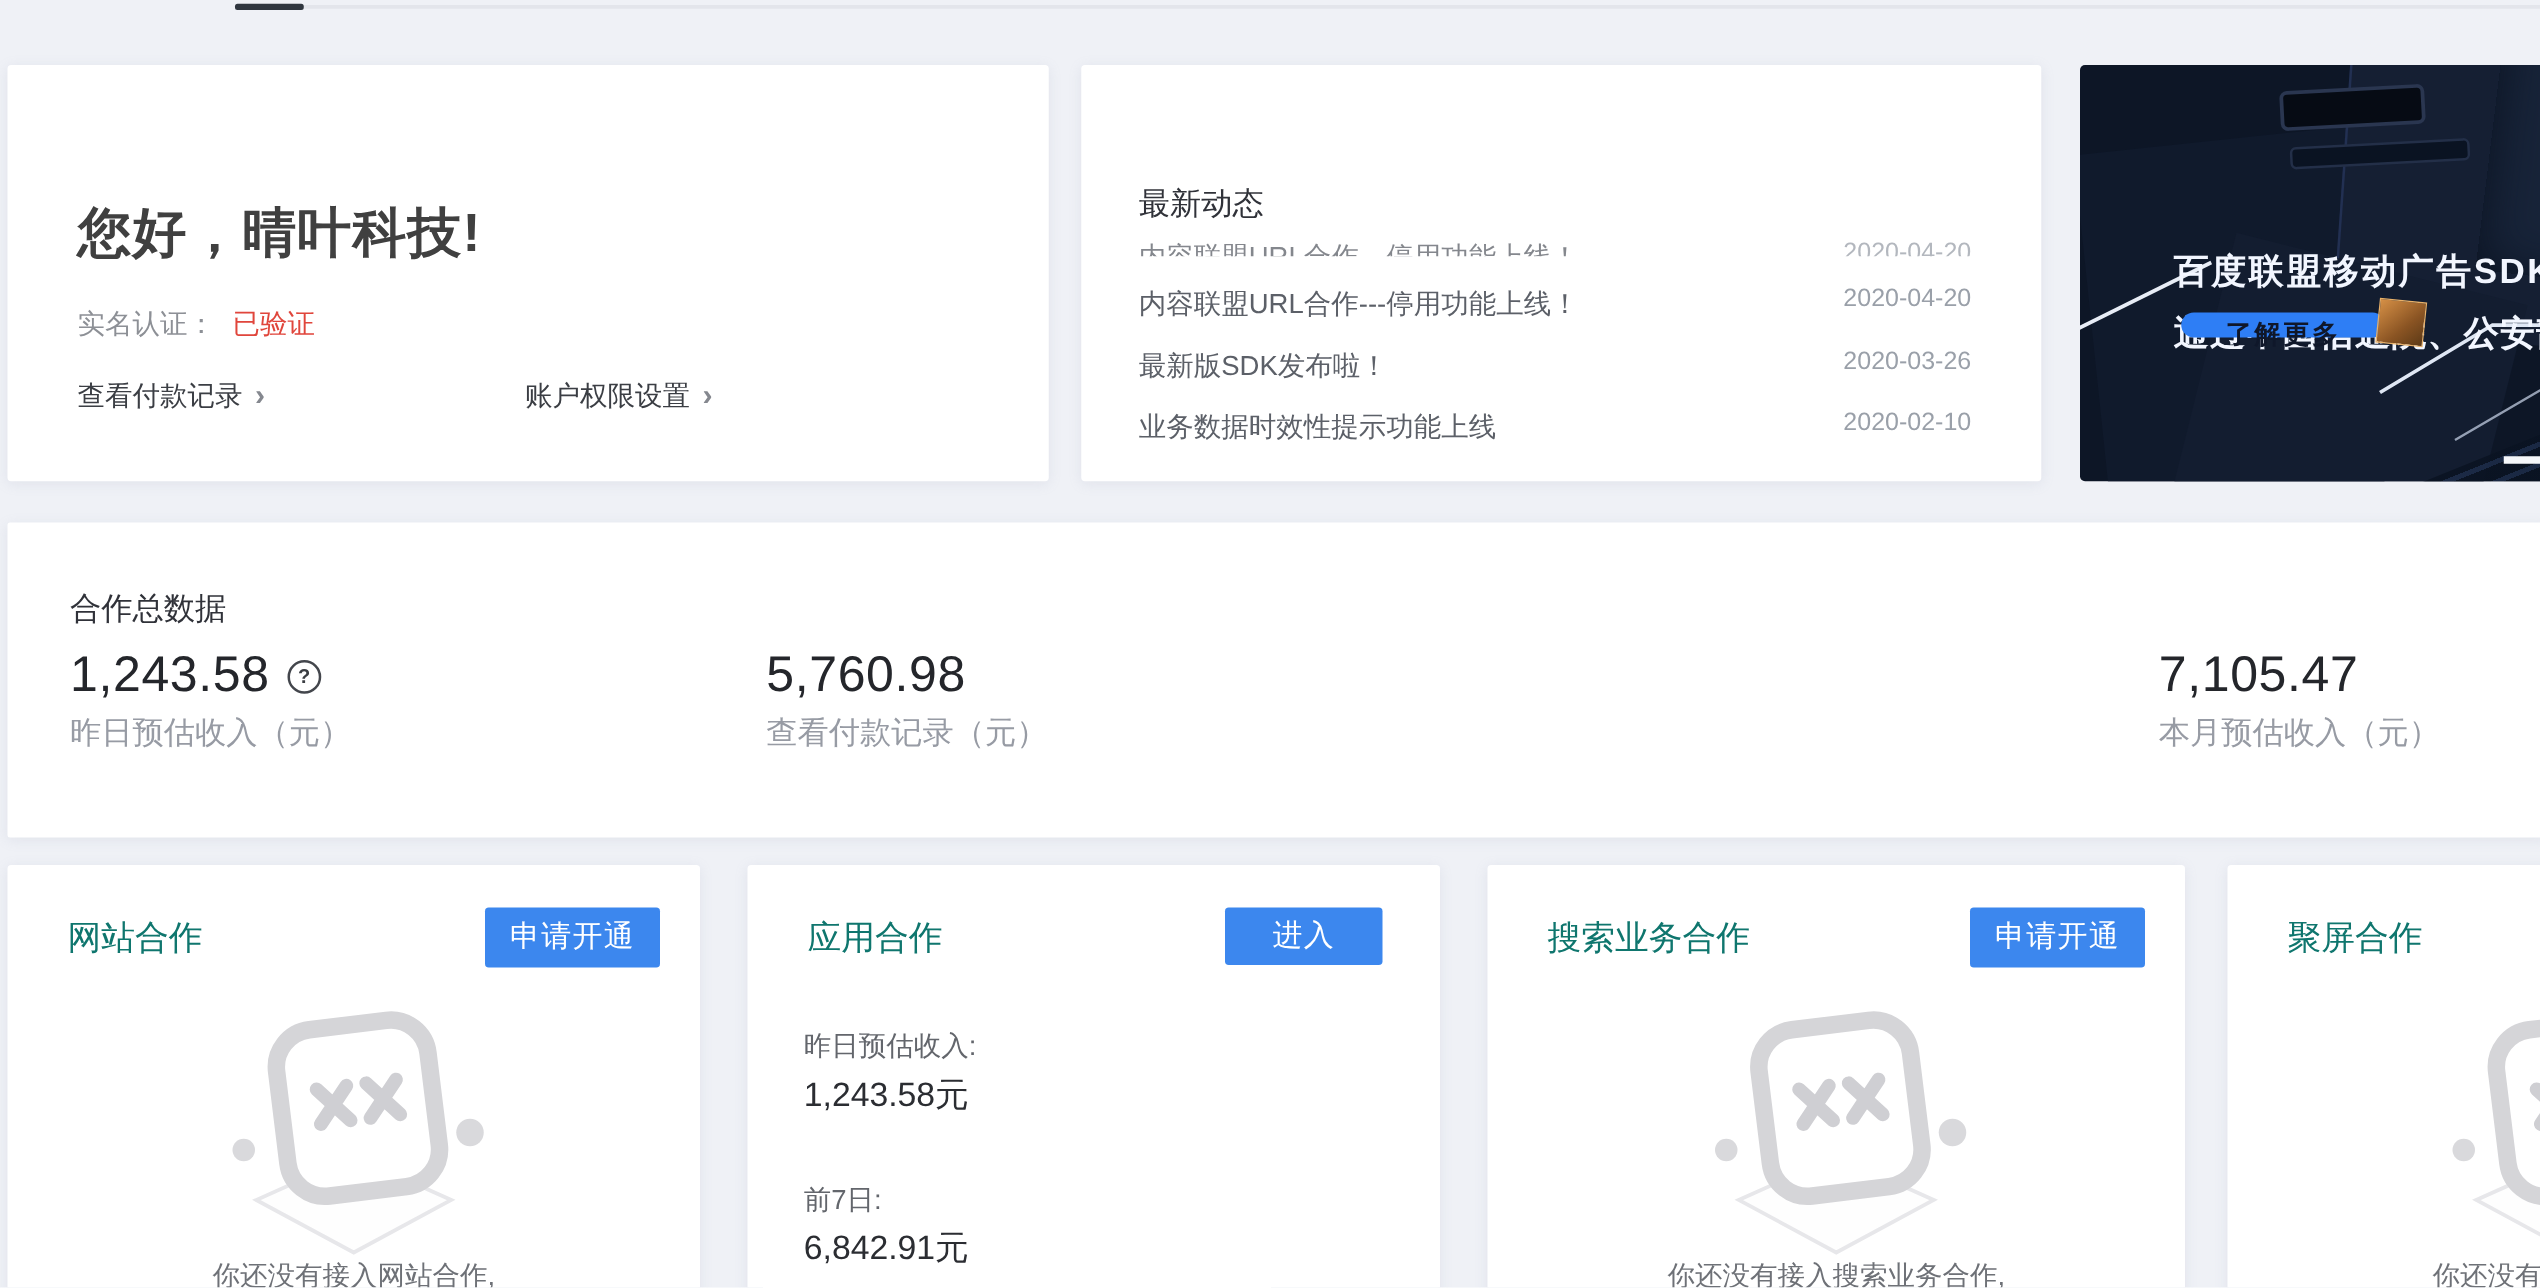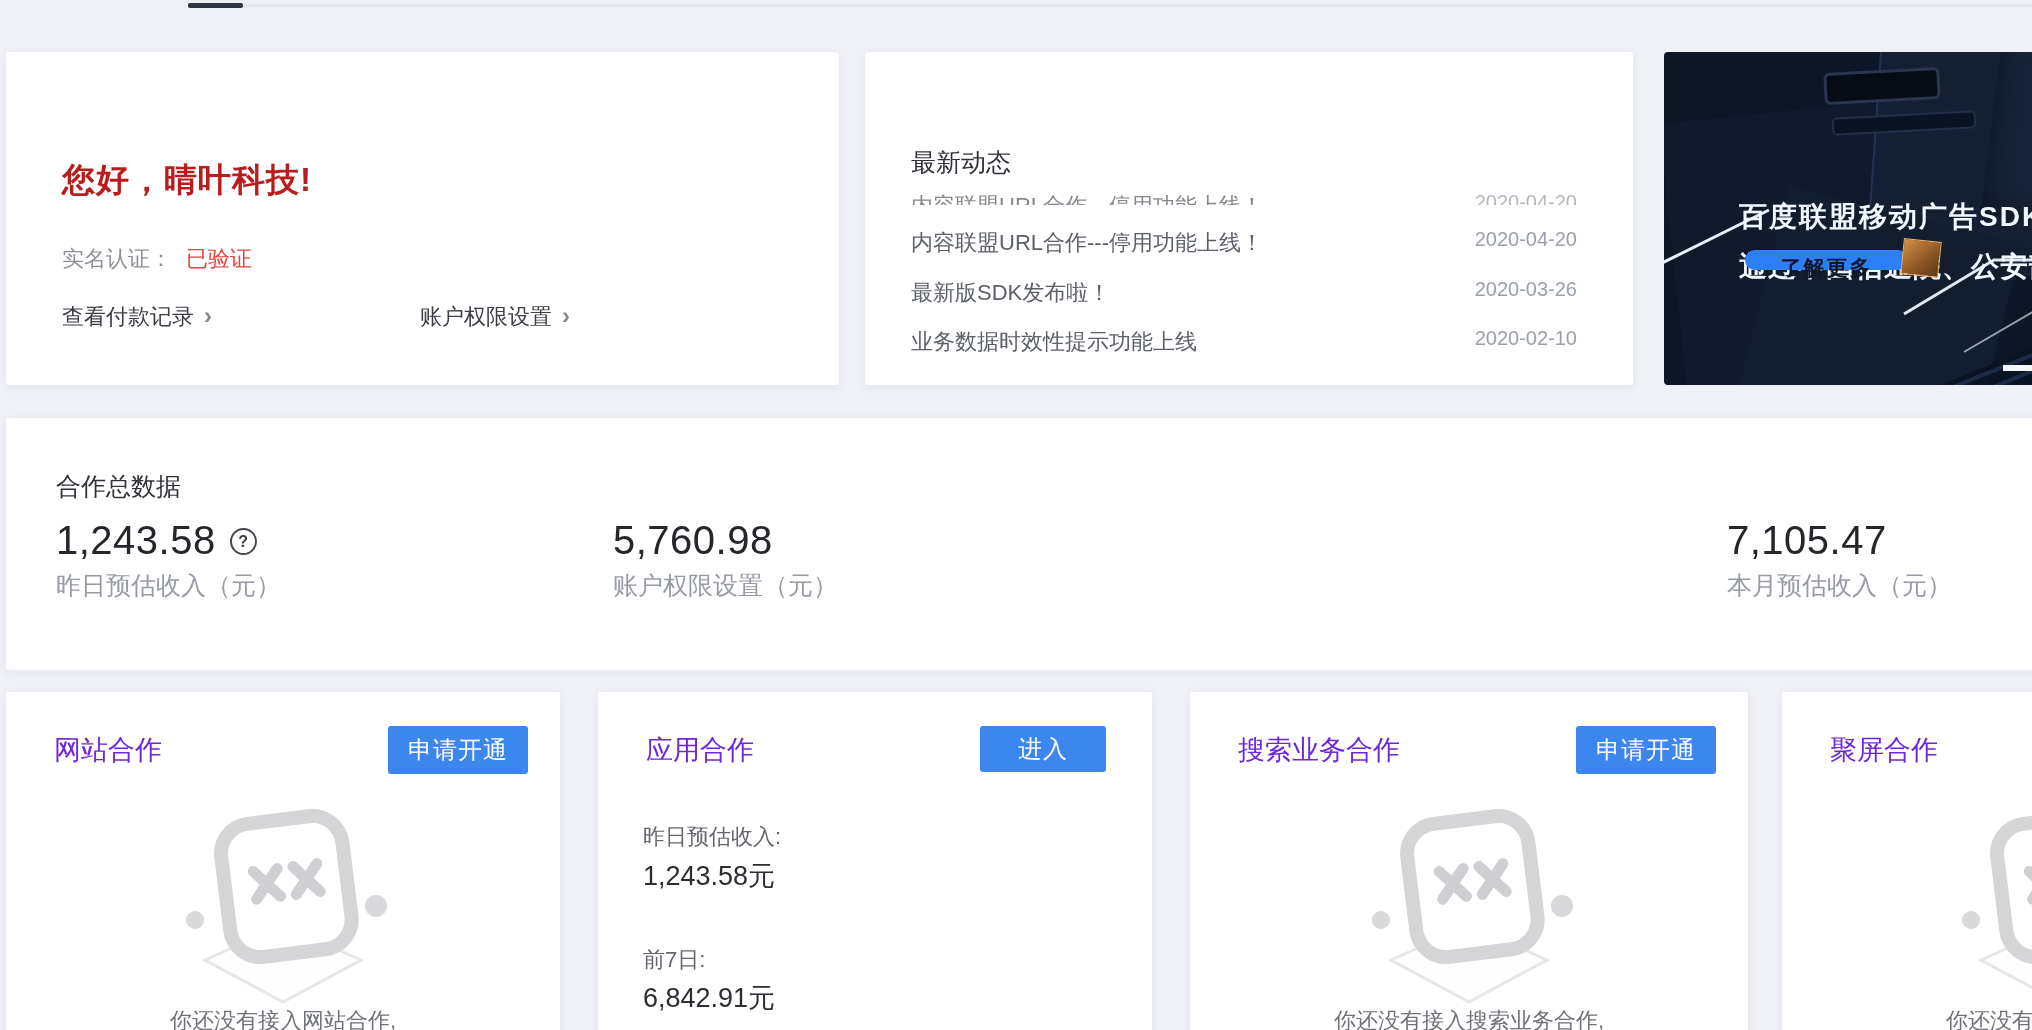"您好，晴叶科技!" .welcome-title { color: #b91c1c -> #404040; font-size: 33px -> 43px }
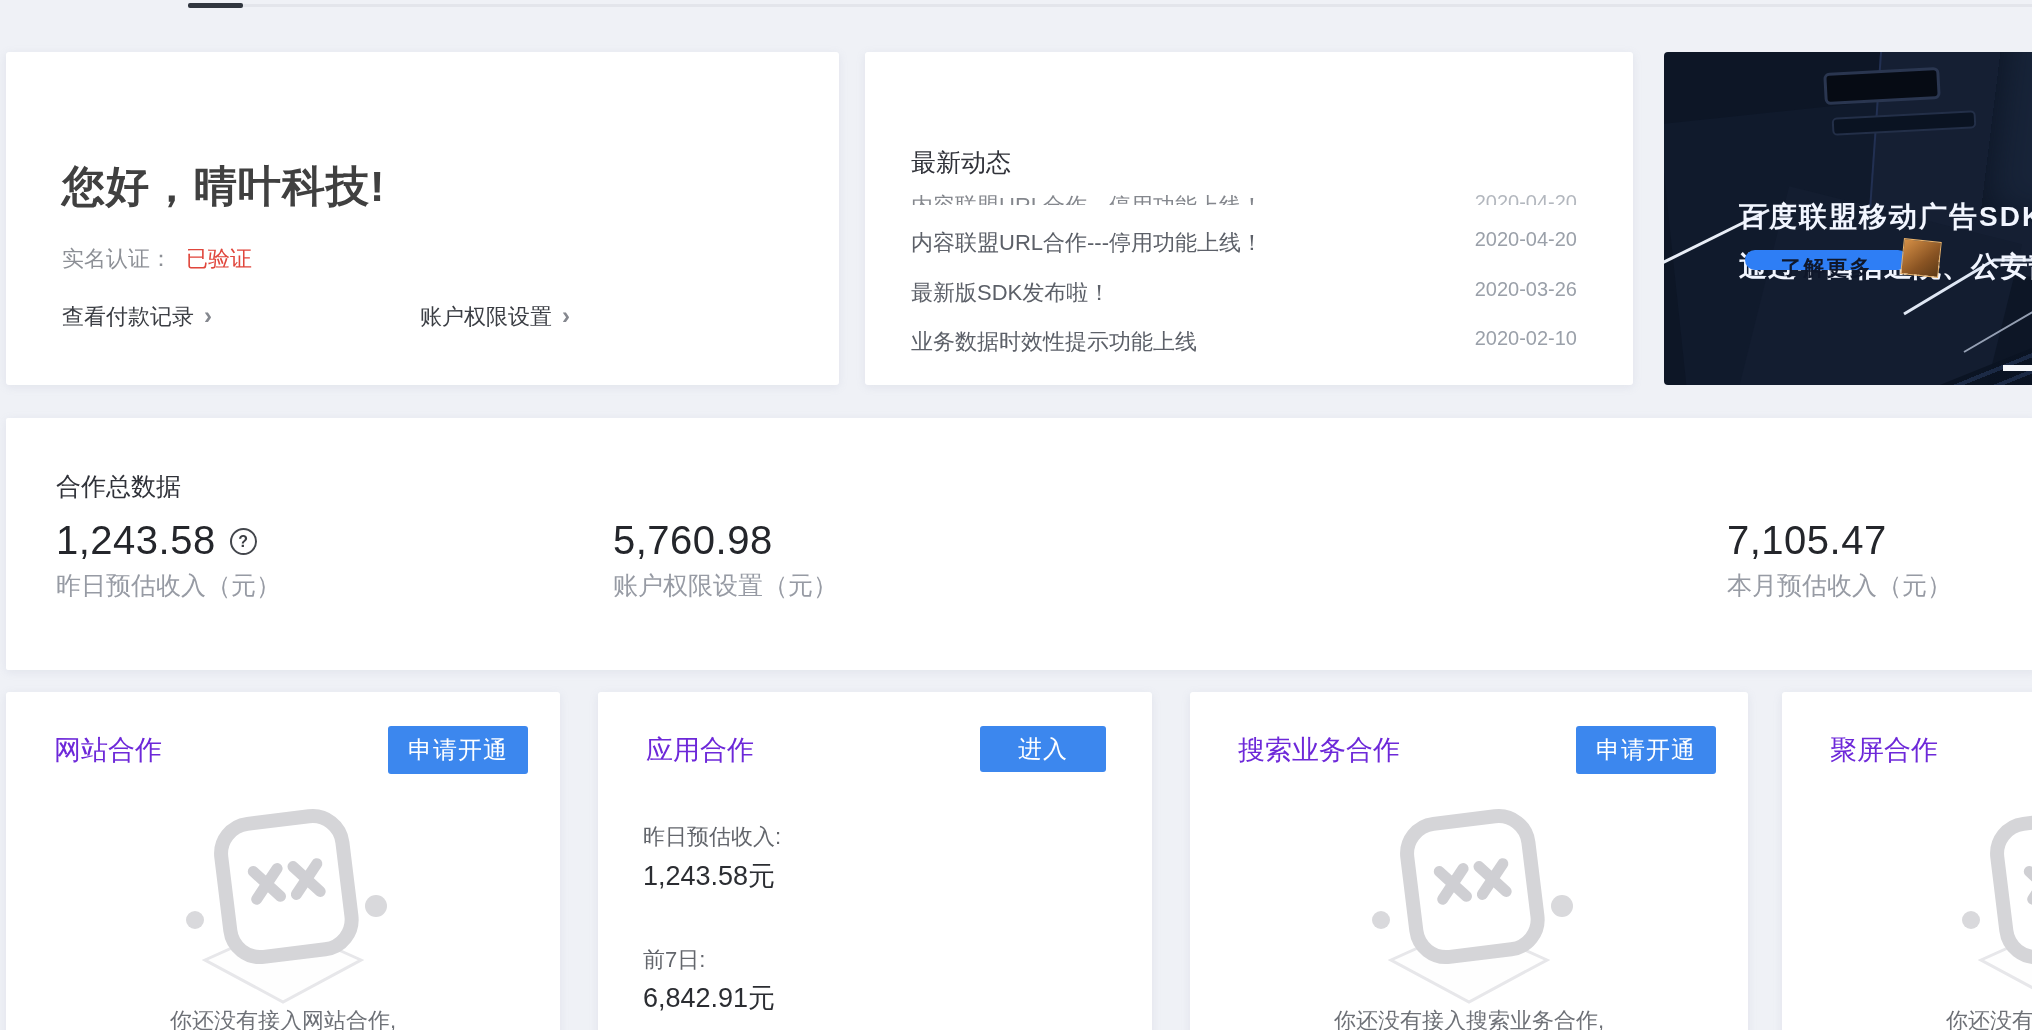"账户权限设置（元）" div.stat-label { text: 账户权限设置 -> 查看付款记录 }
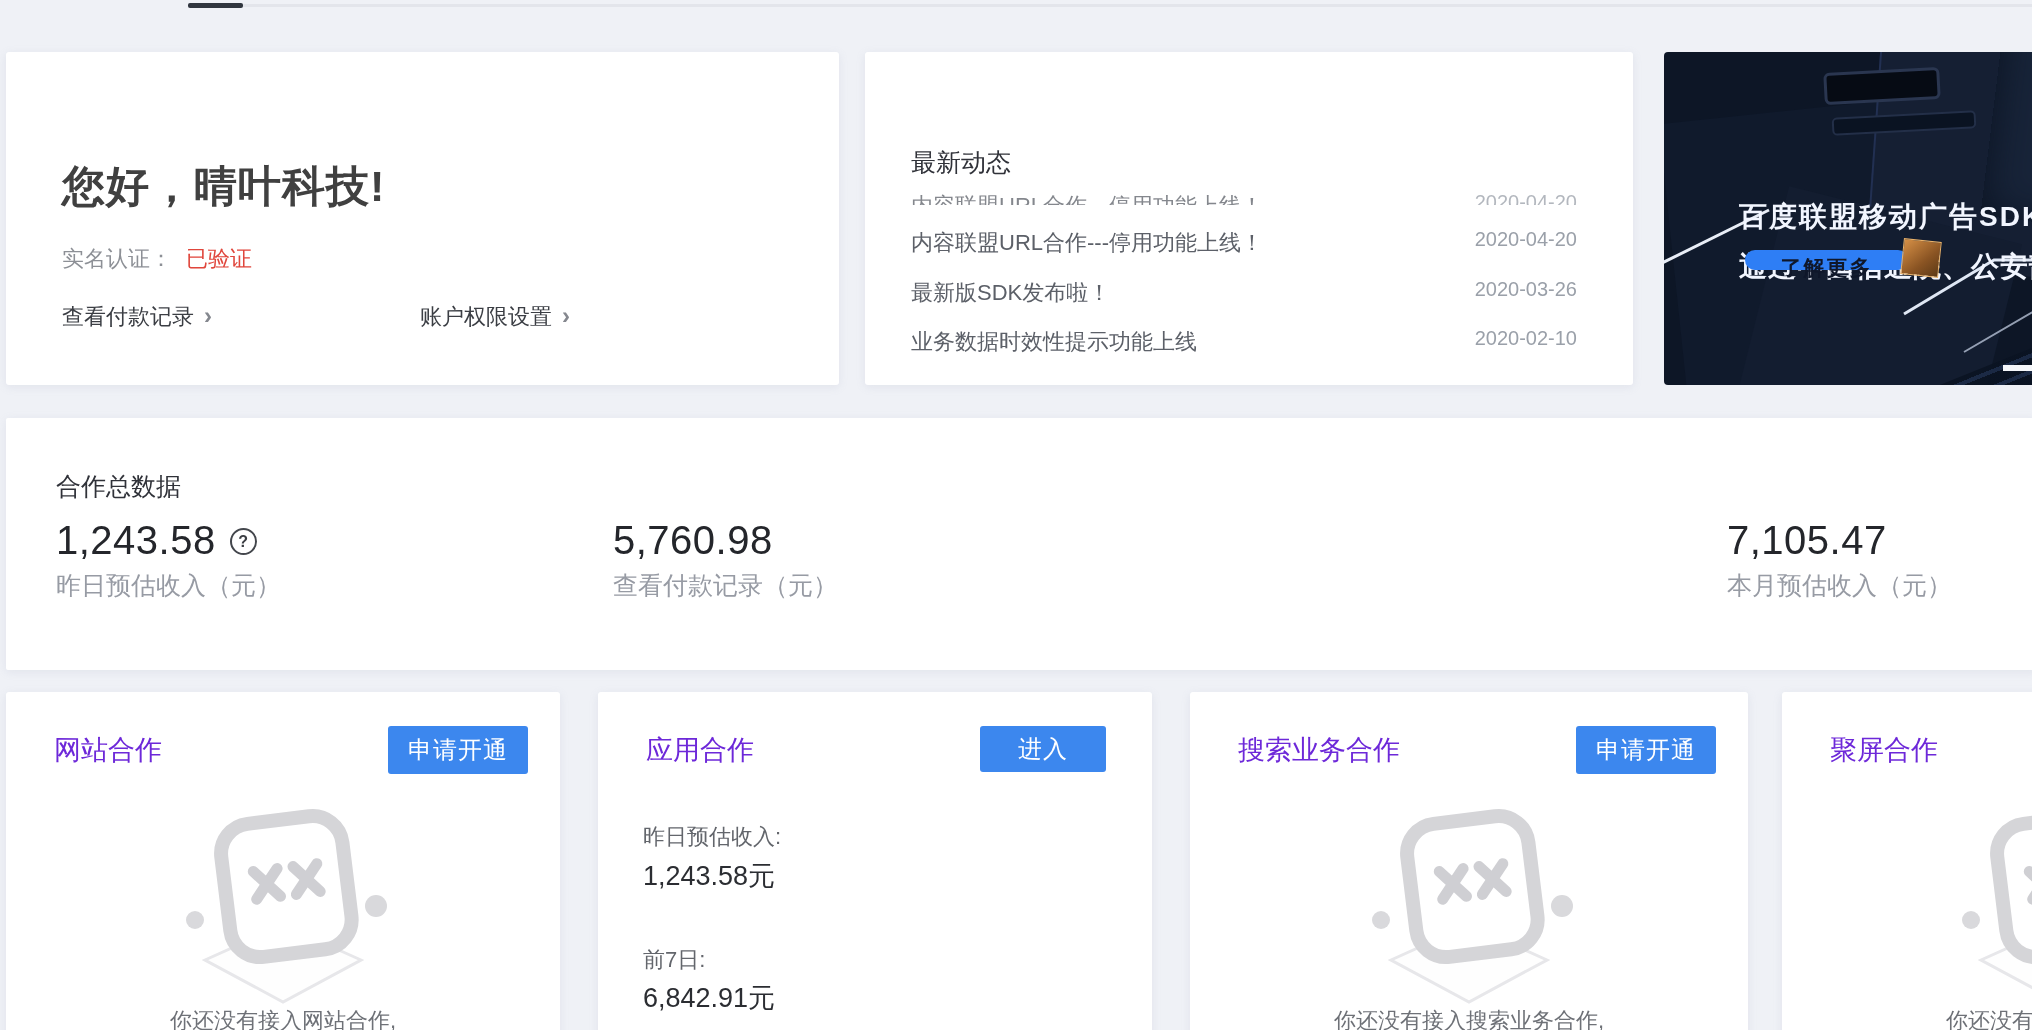"网站合作" .coop-title { color: #6d28d9 -> #0f766e }
